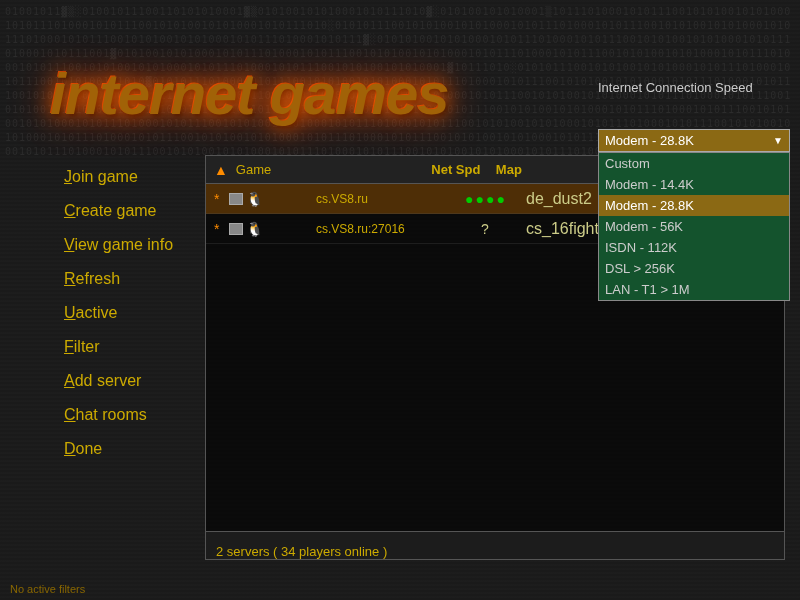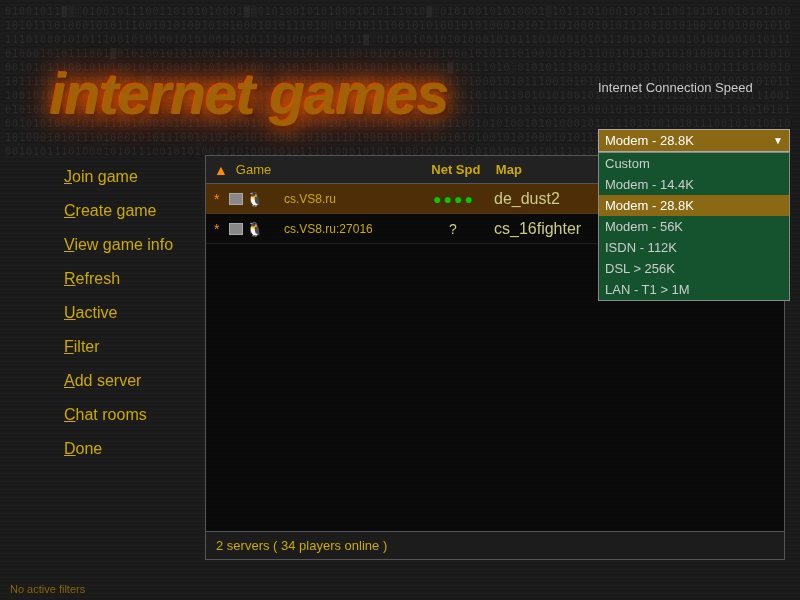"cs.VS8.ru" .row-name { margin-left: none -> 32px }
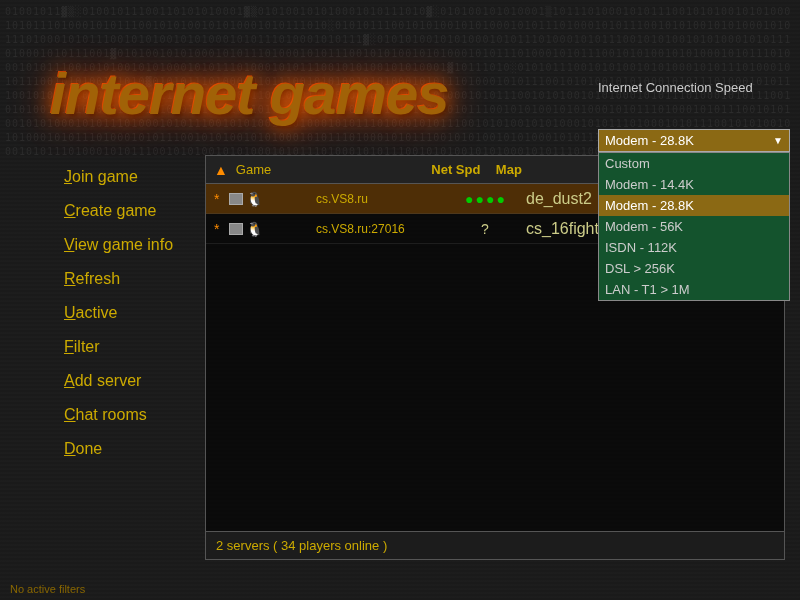"2 servers ( 34 players" .status-bar { align-items: center -> none }
